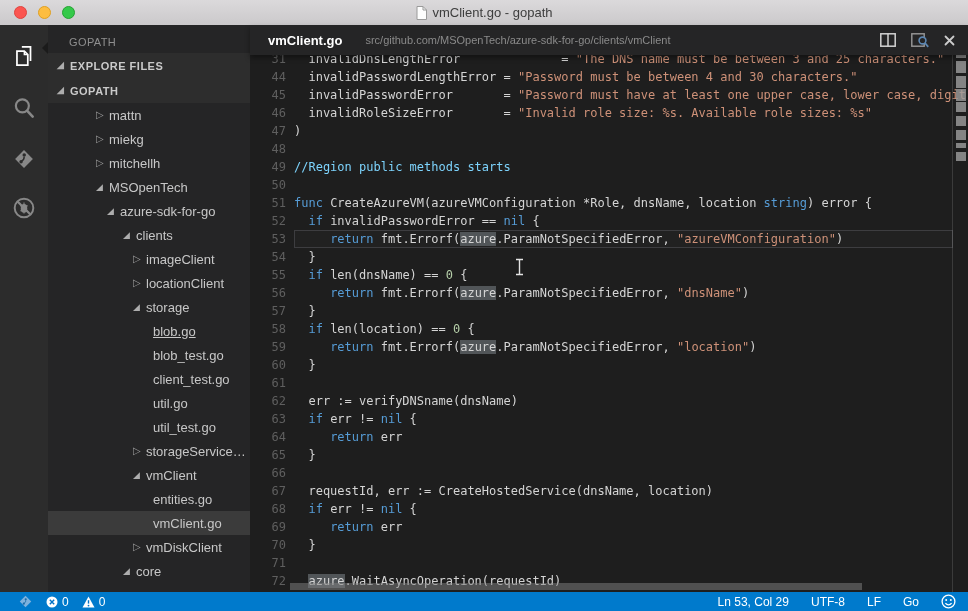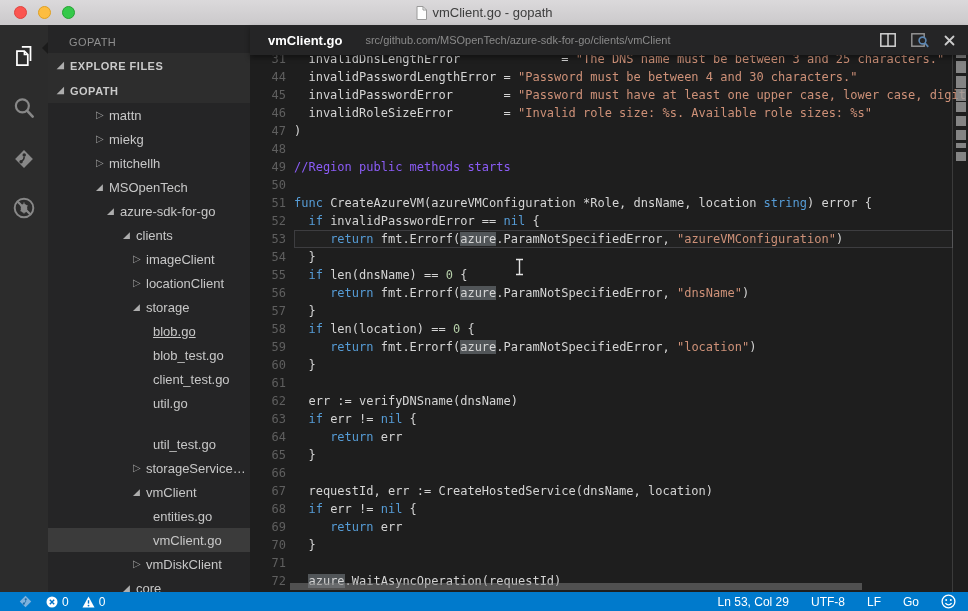"//Region public methods starts" .tk-c { color: #8b5cf6 -> #7dd3fc }
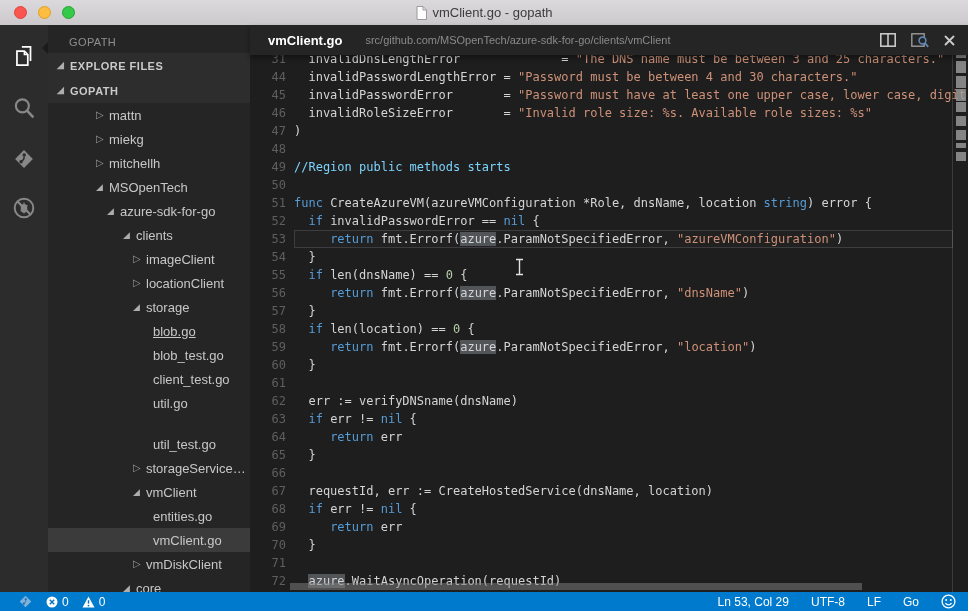"util_test.go" div.tree-row { margin-top: 17px -> none }
